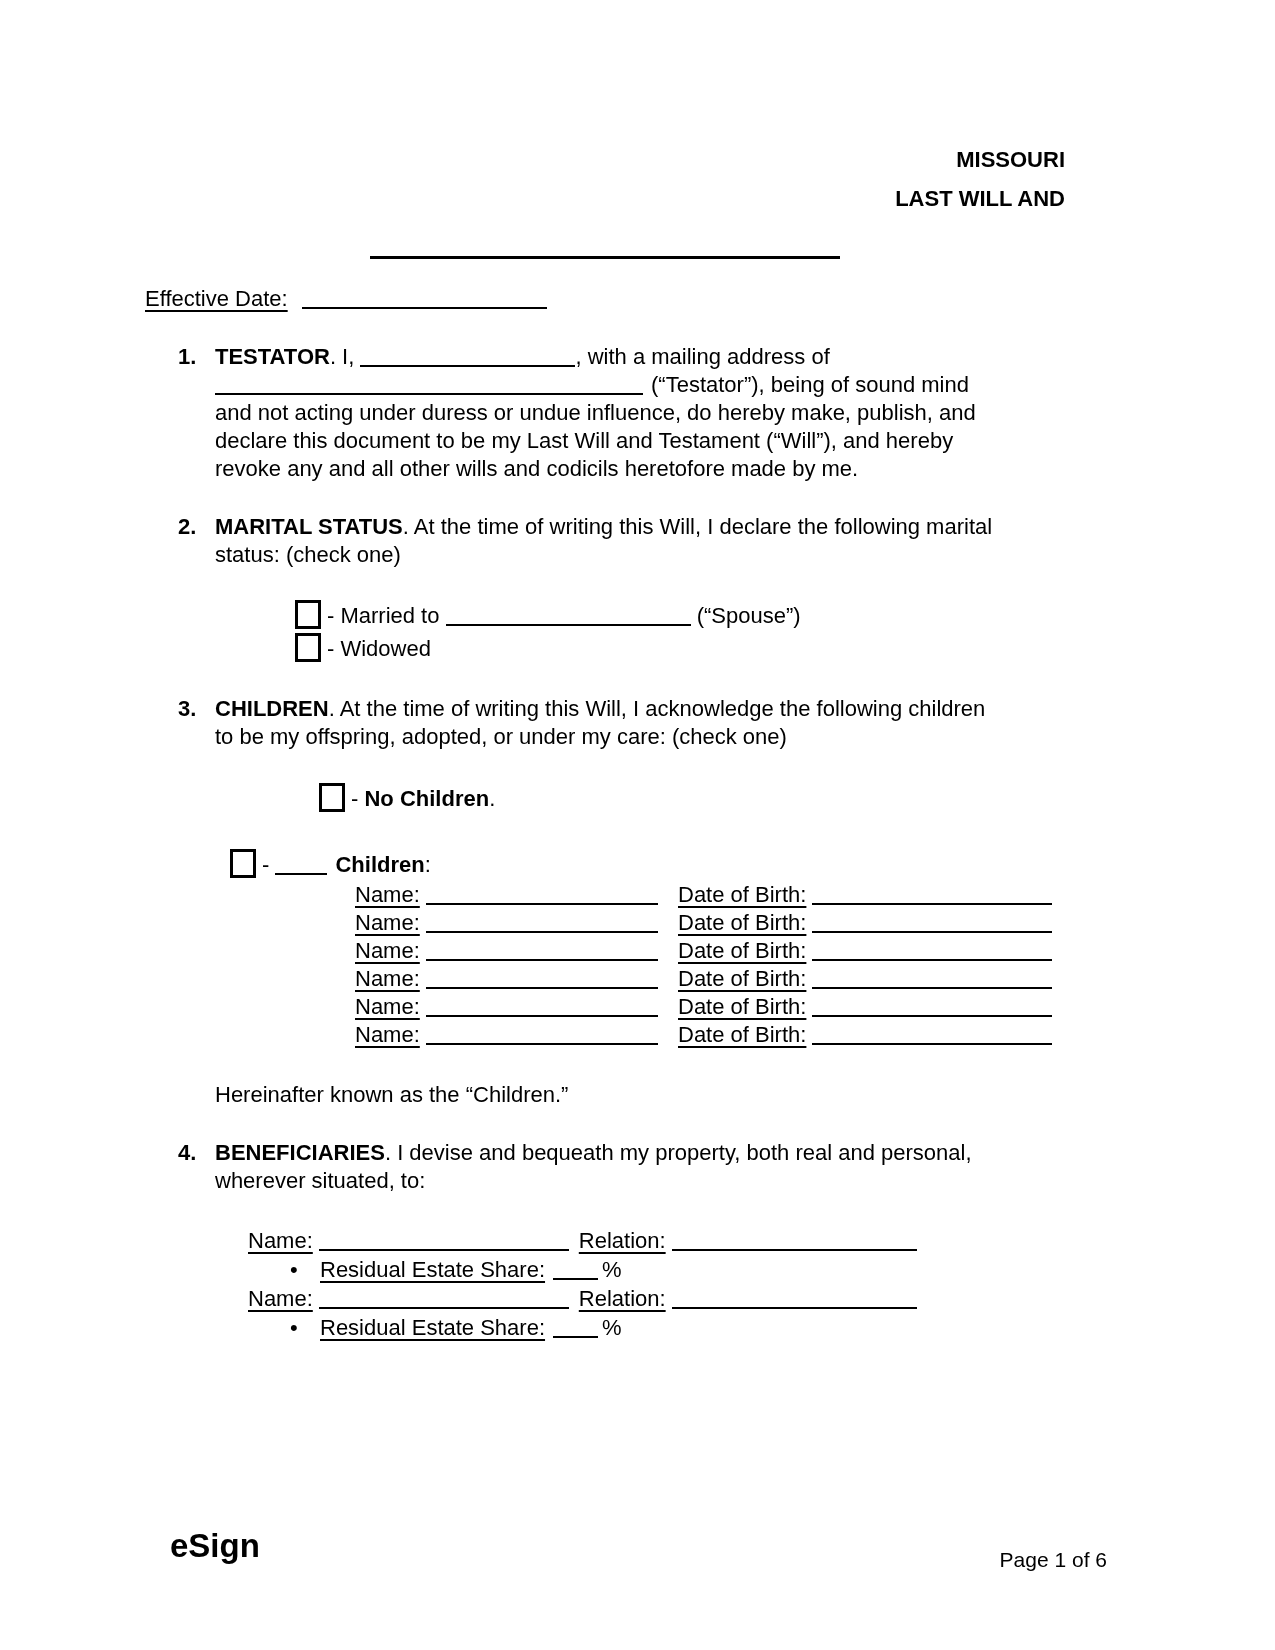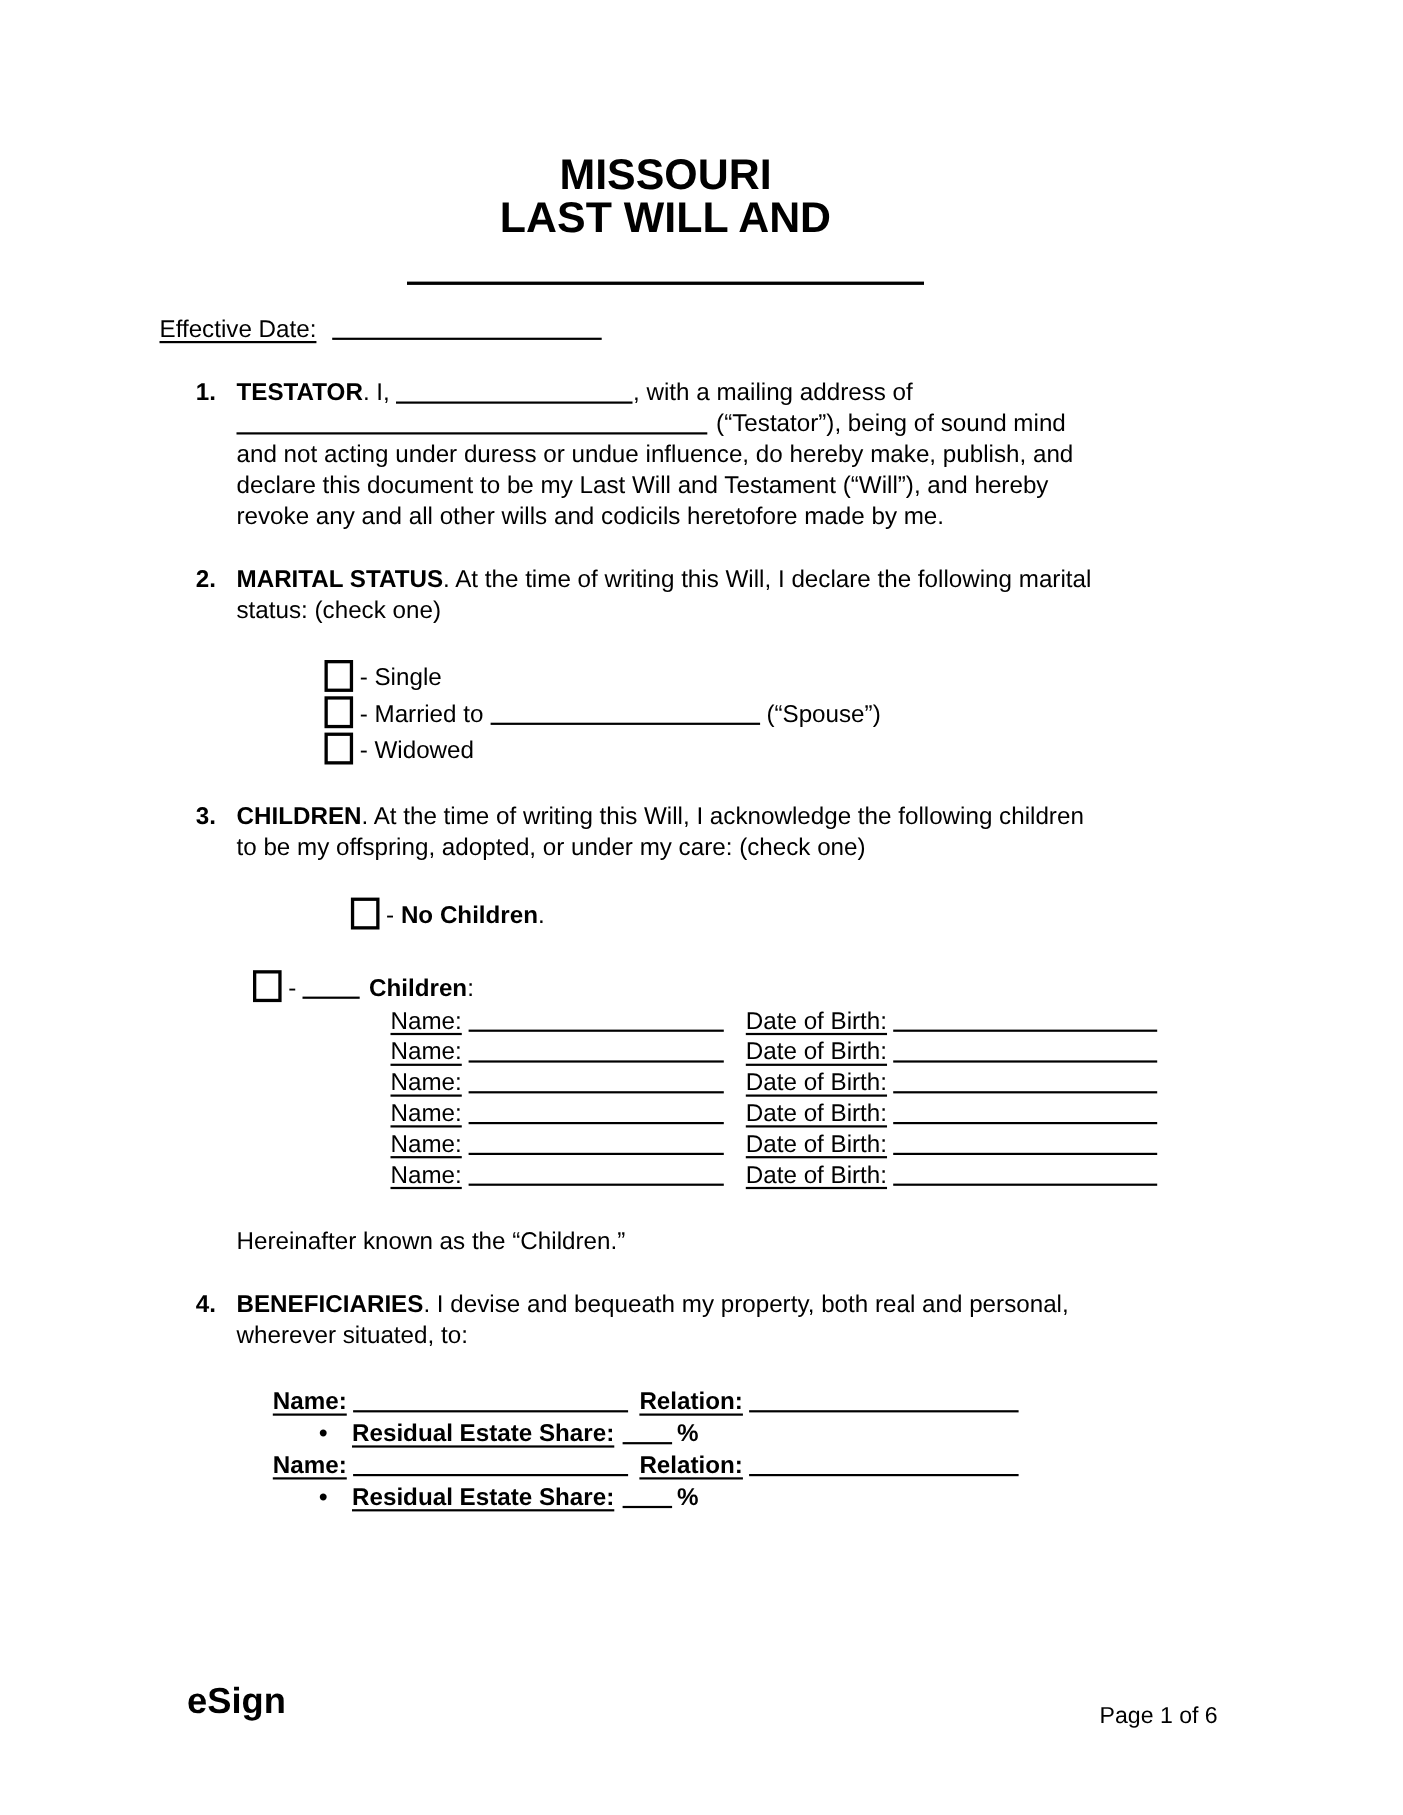"MISSOURI" .title { font-size: 39px -> 22px; text-align: center -> right }
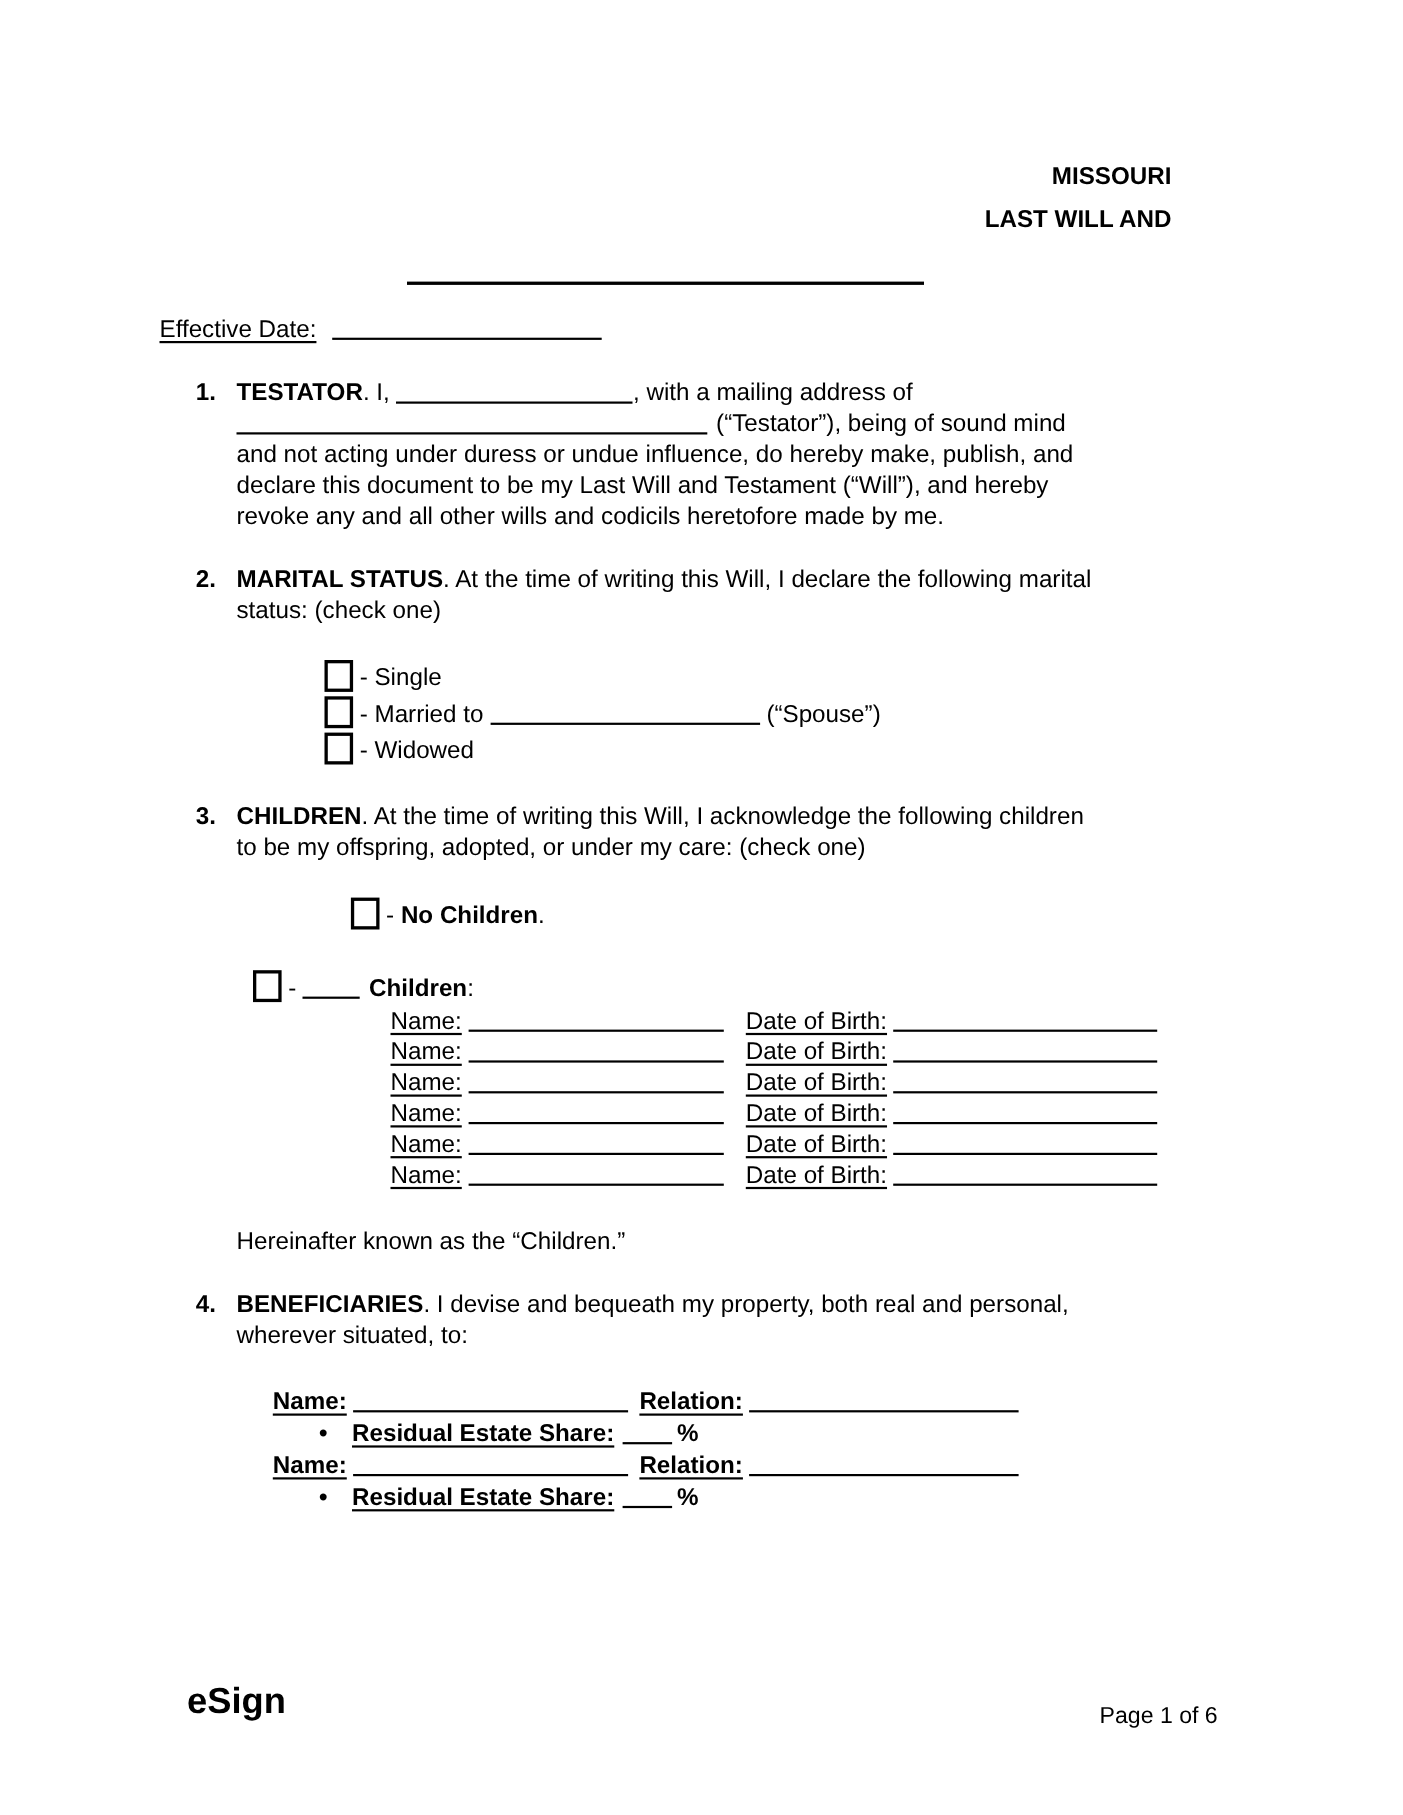"- Single" div.opt { html: <div> <span></span><span>- Single</span> </div> -> none }
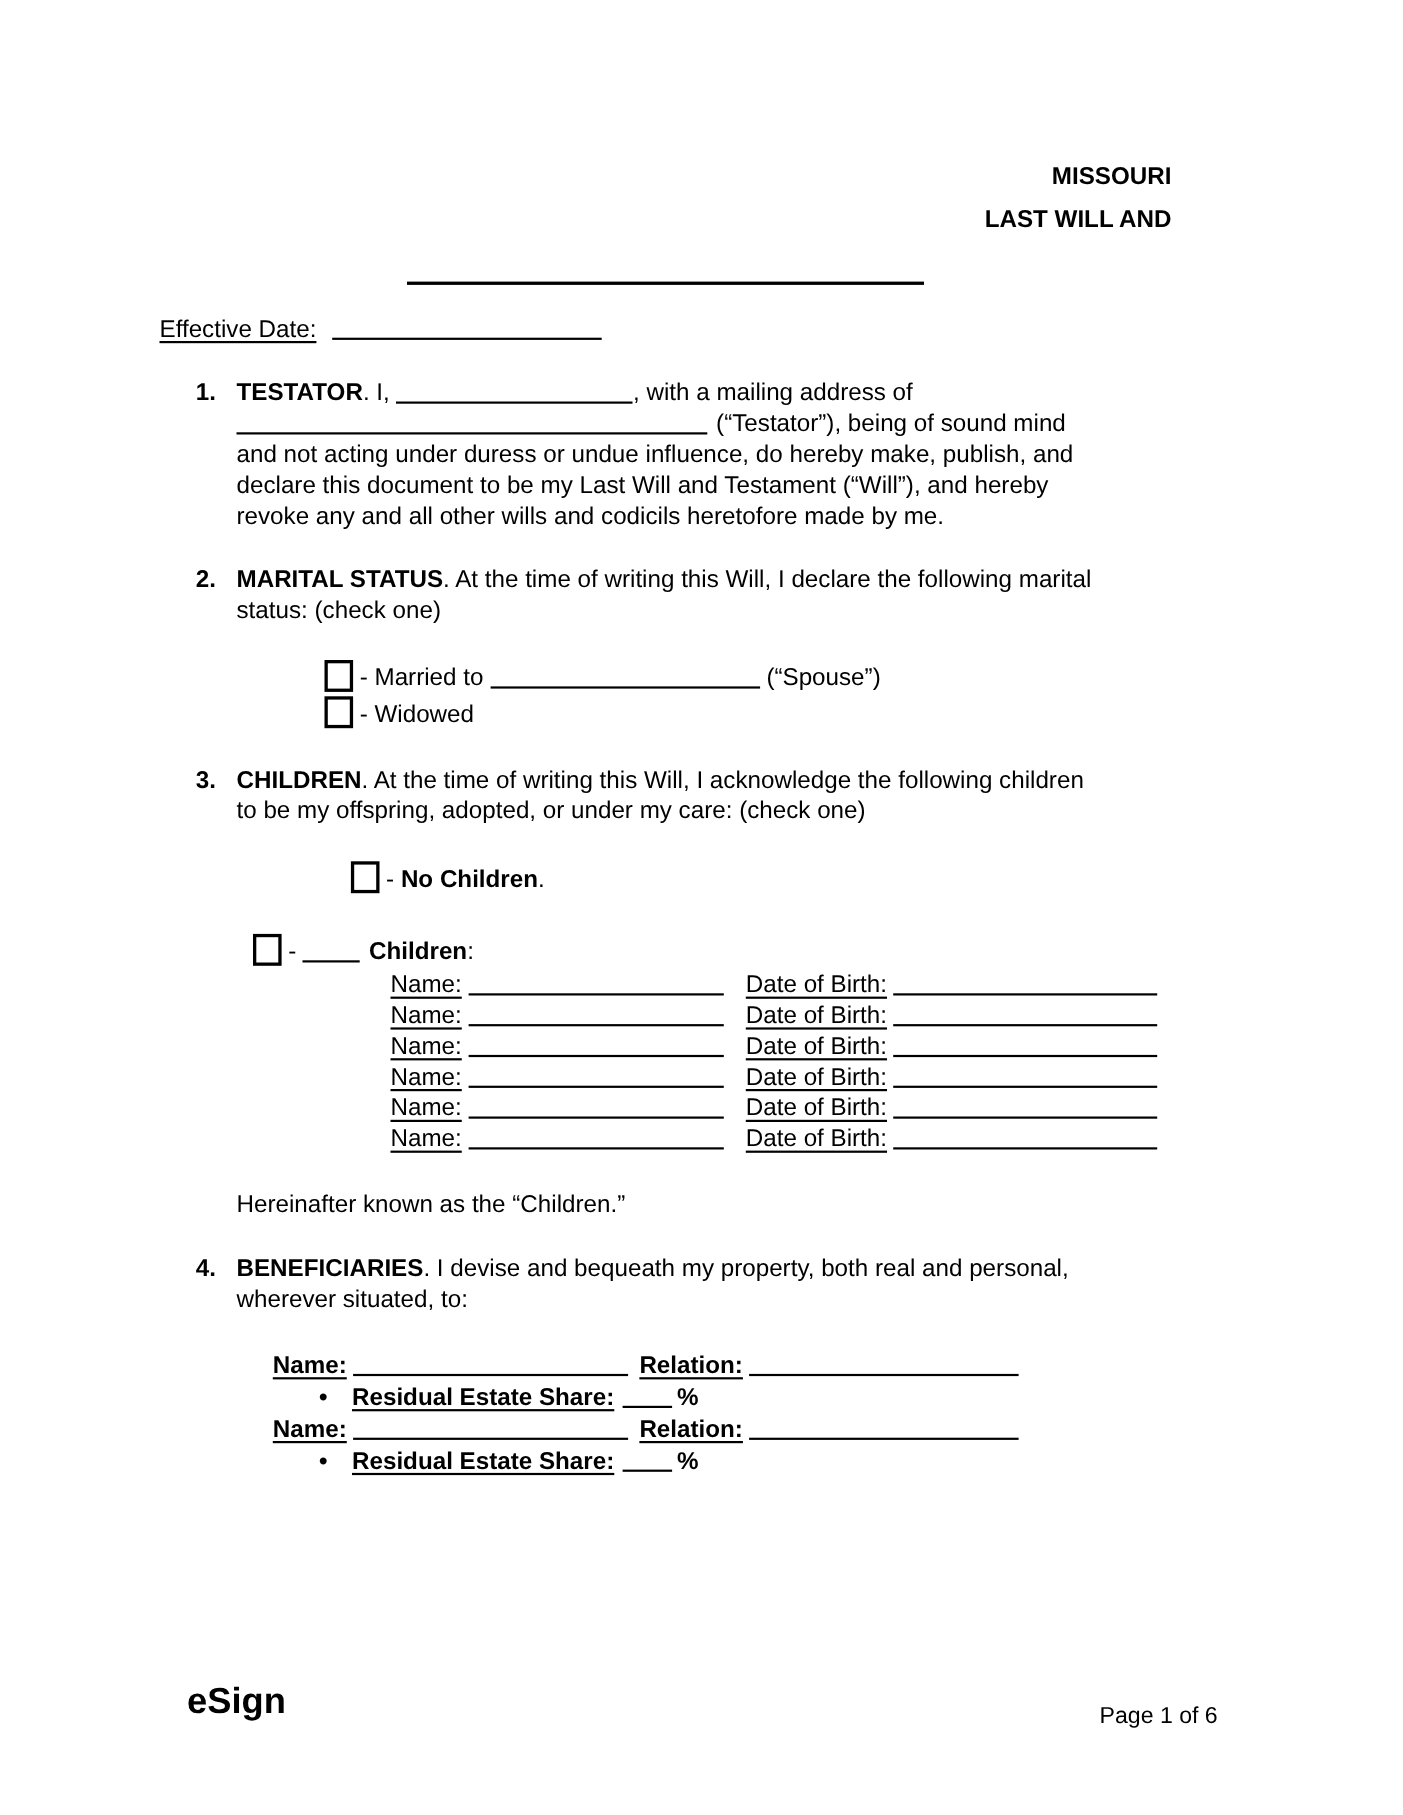"Name: Relation:" .ben-block { font-weight: bold -> none }
